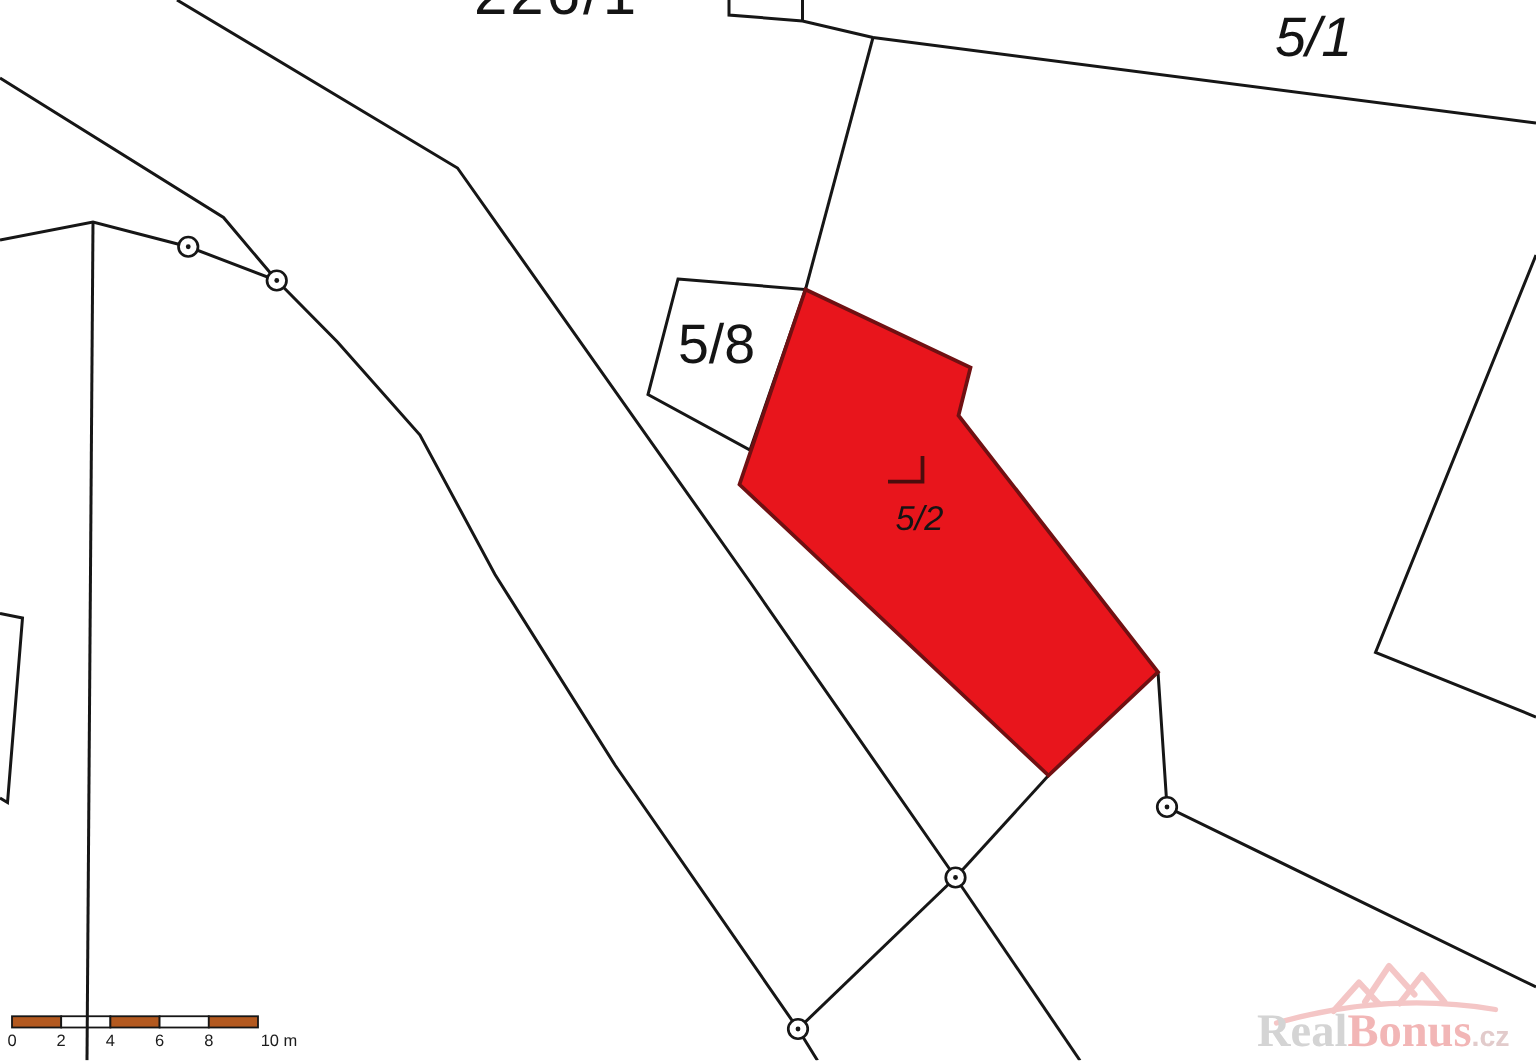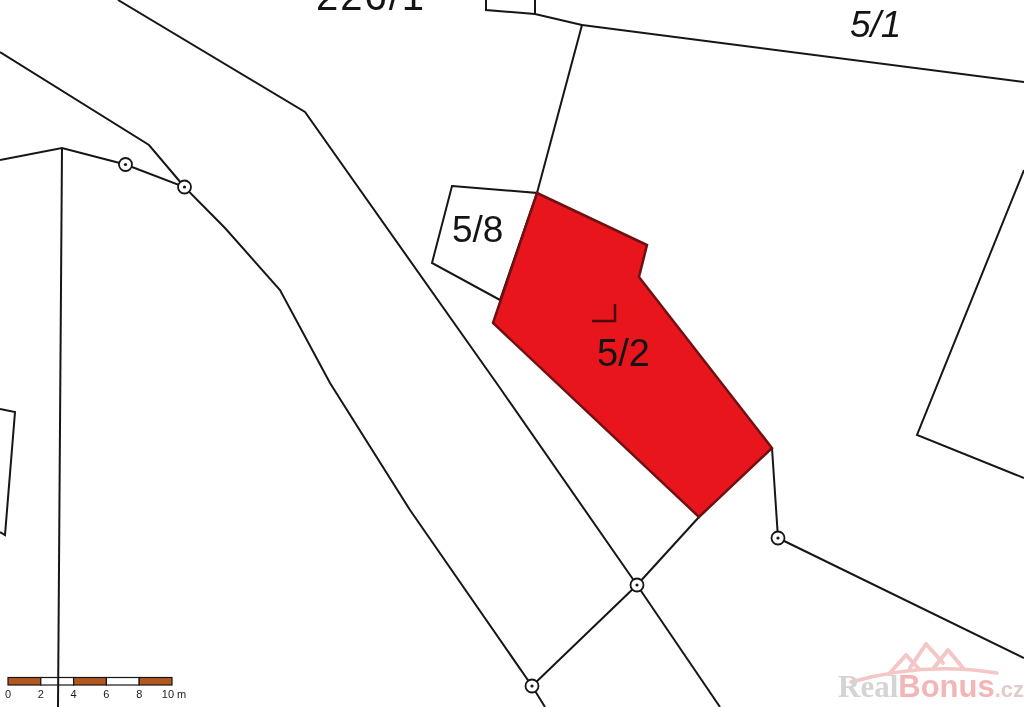"5/2" #label-5-2 { font-size: 38px -> 23px; font-style: none -> italic }
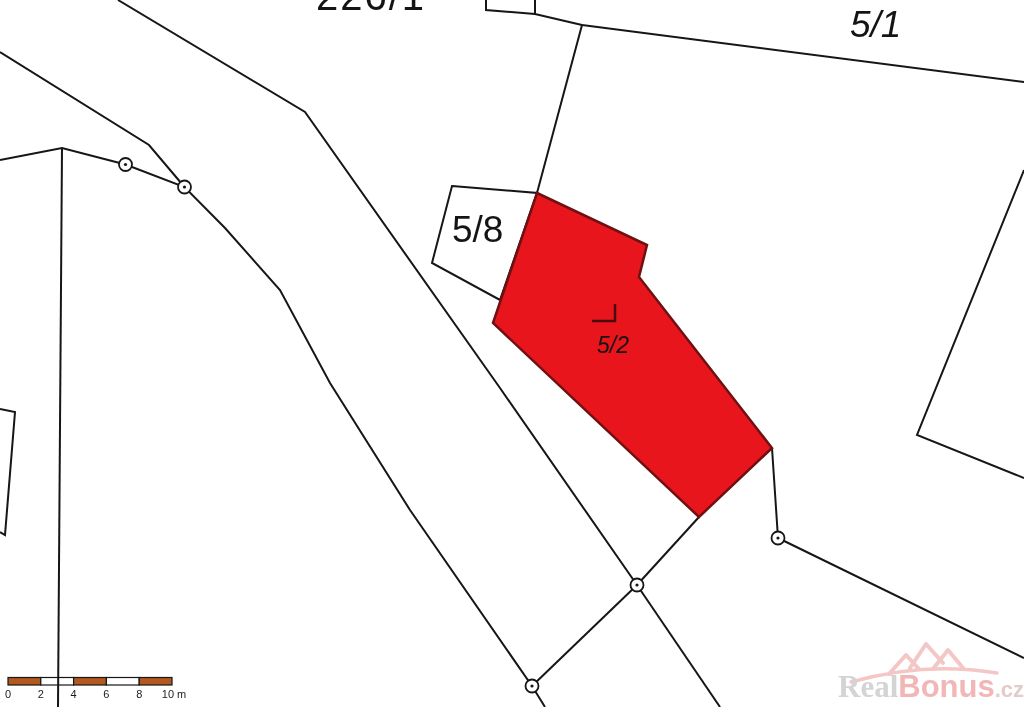"10 m" div.scale-tick { left: 174px -> 186px }
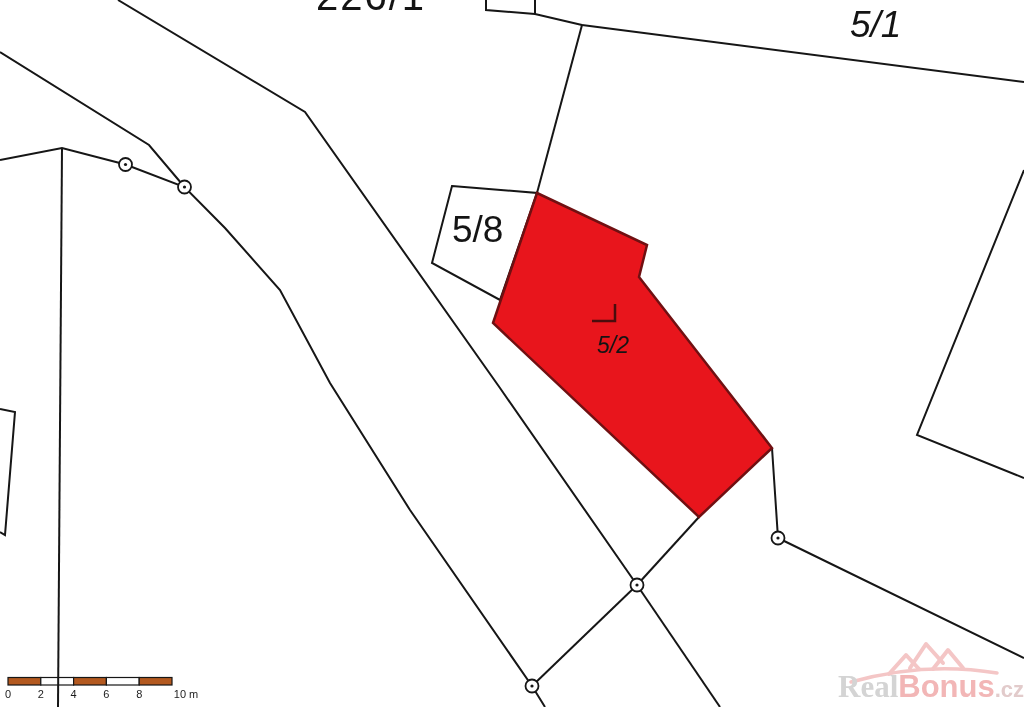"Bonus" #watermark-text .wm-pink { font-family: none -> Liberation Serif, serif }
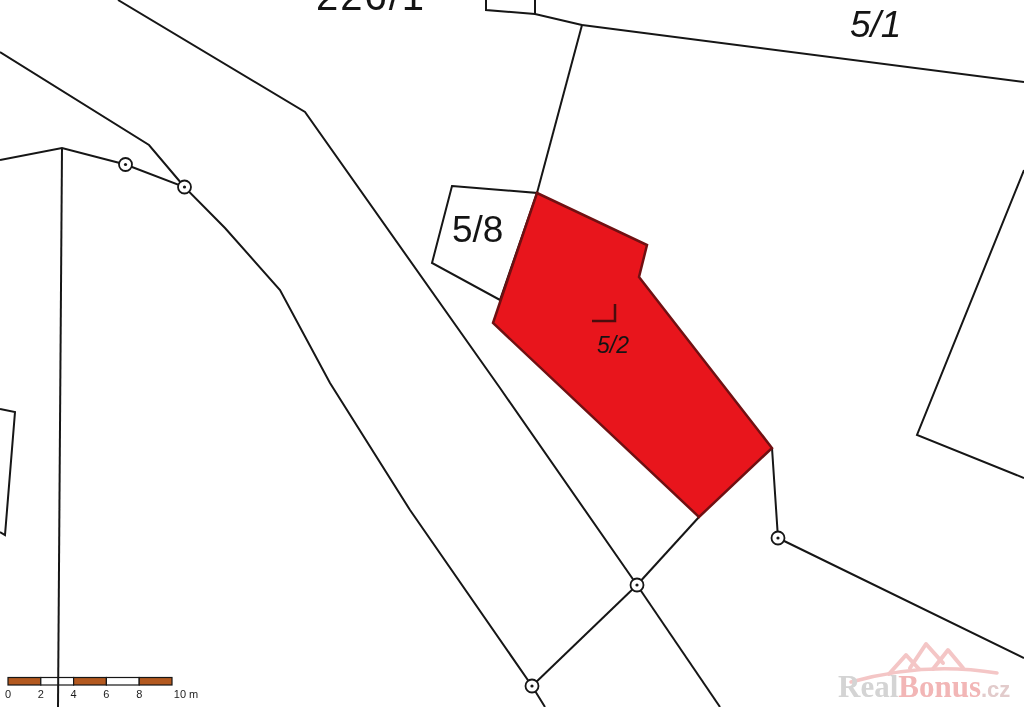".cz" #watermark-text .wm-suffix { font-size: 22px -> 19px }
